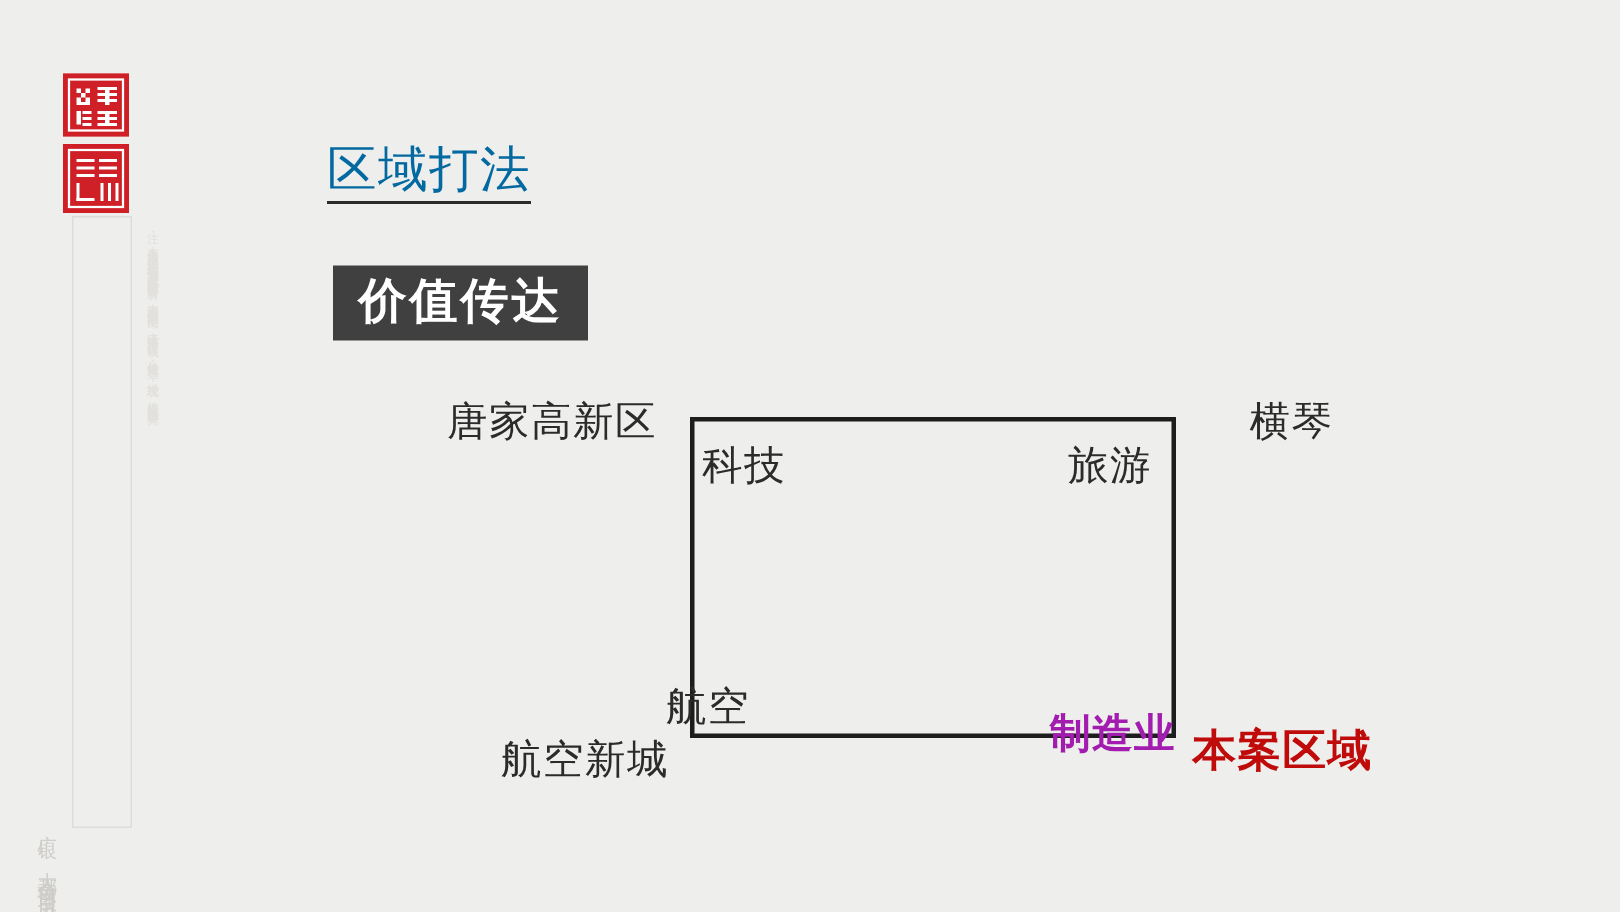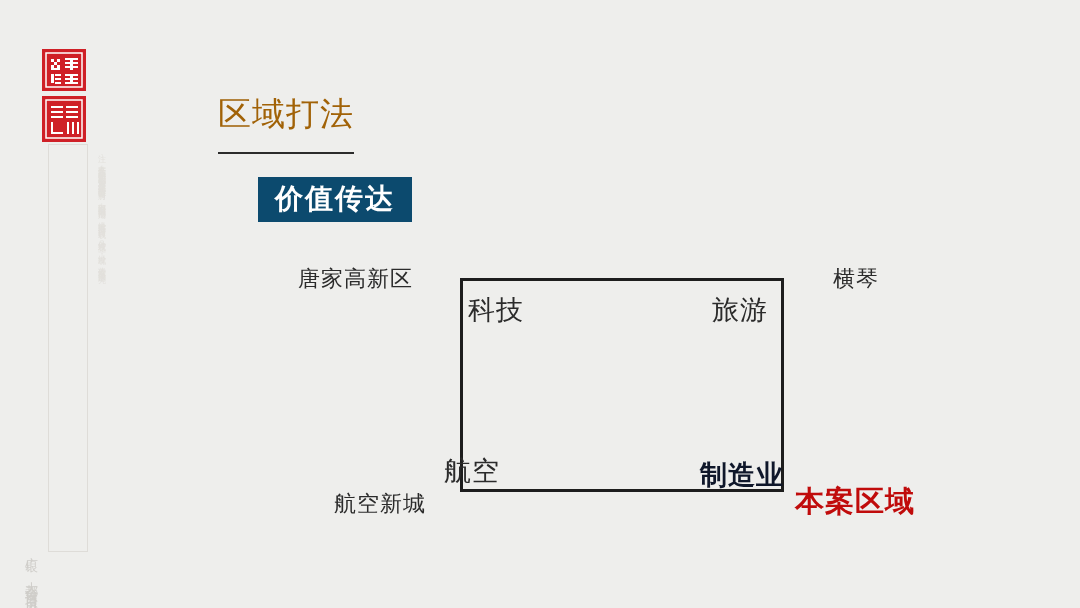"区域打法" .page-title { color: #a16207 -> #0369a1; padding-bottom: 18px -> 0 }
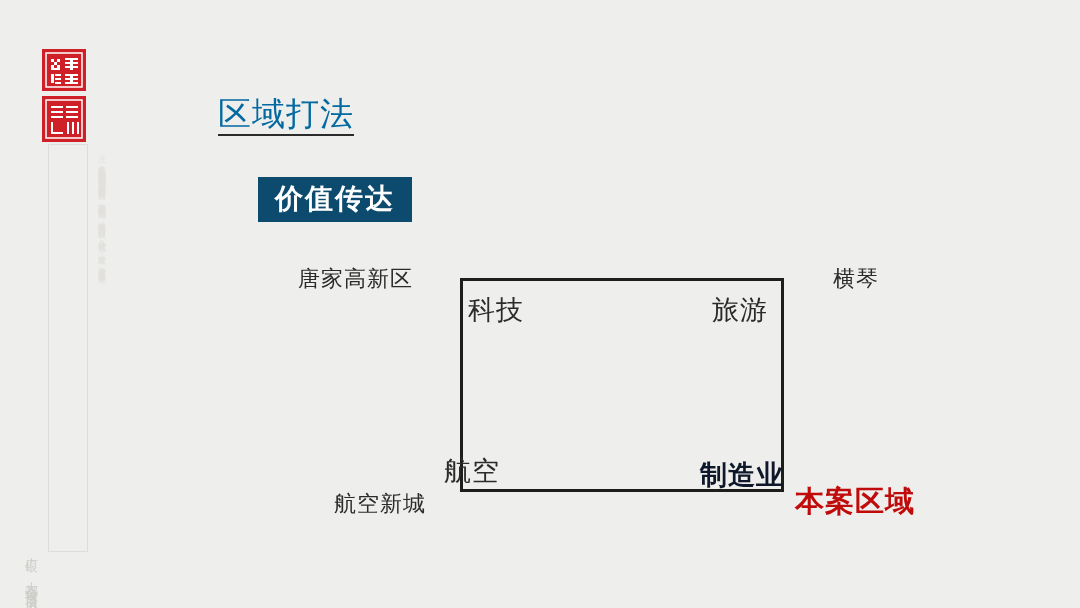"价值传达" .value-badge { background: #0c4a6e -> #404040; font-size: 28px -> 32px; margin-left: 36px -> none }
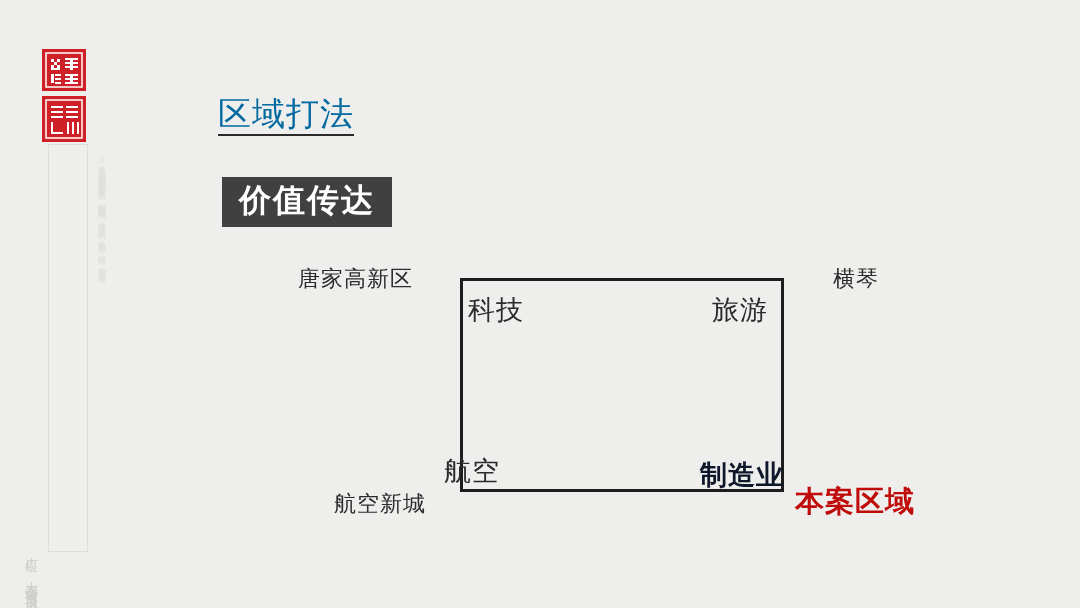"唐家高新区" .outer-label { font-size: 22px -> 27px }
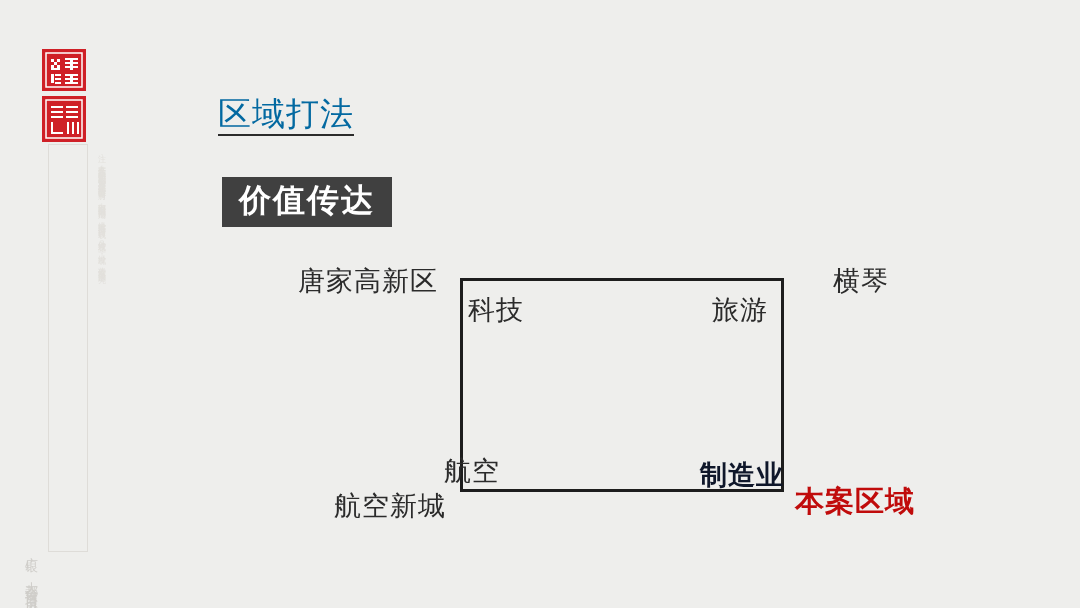"制造业" .cell-br { color: #0f172a -> #a21caf; font-family: Liberation Mono, monospace -> none; top: 464px -> 476px }
